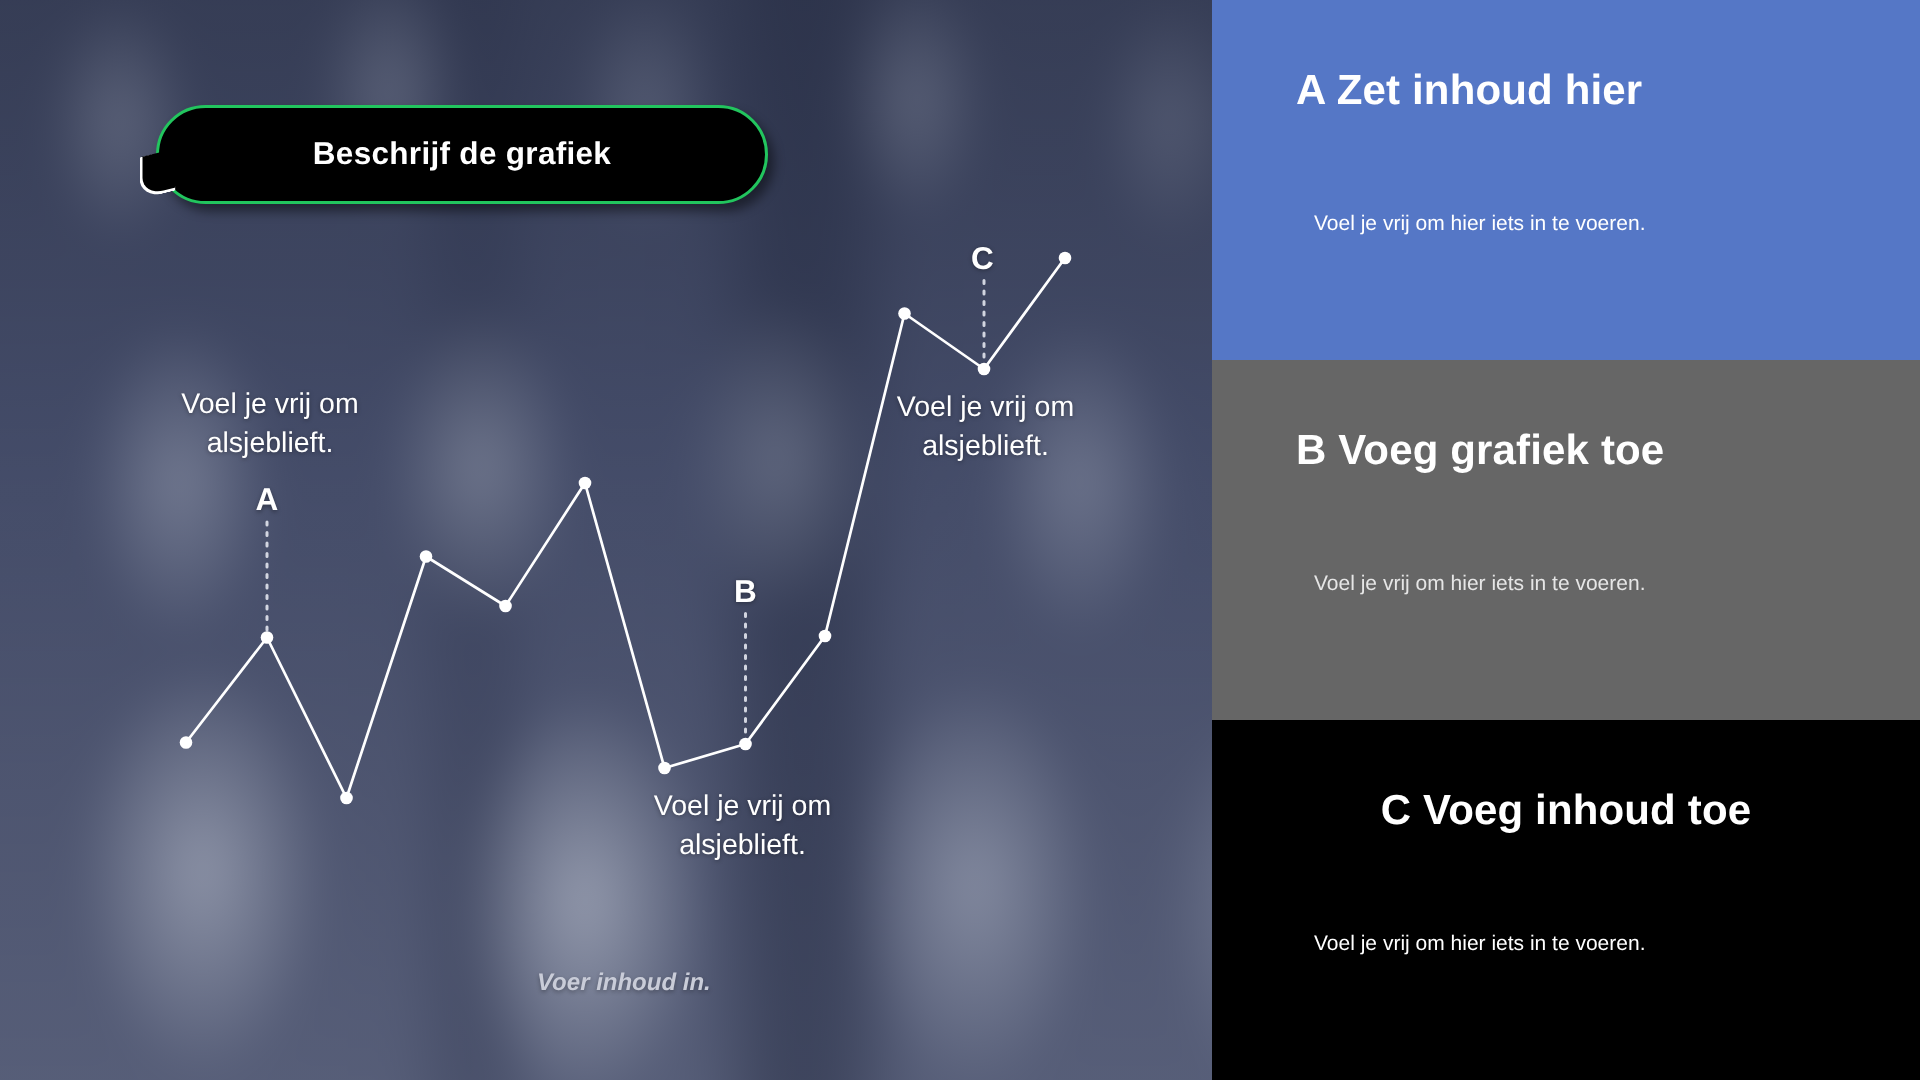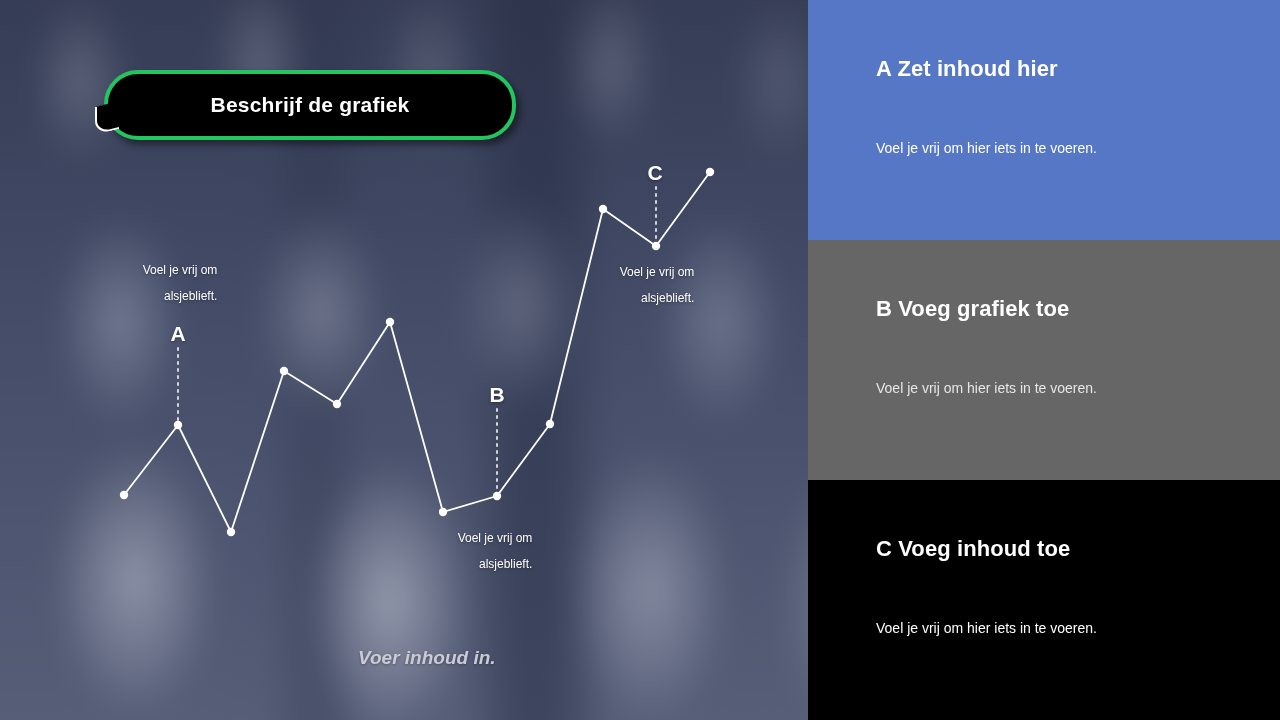"A Zet inhoud hier" .side-panel .panel-title { font-size: 22px -> 28px; margin: 12px -> 0 }
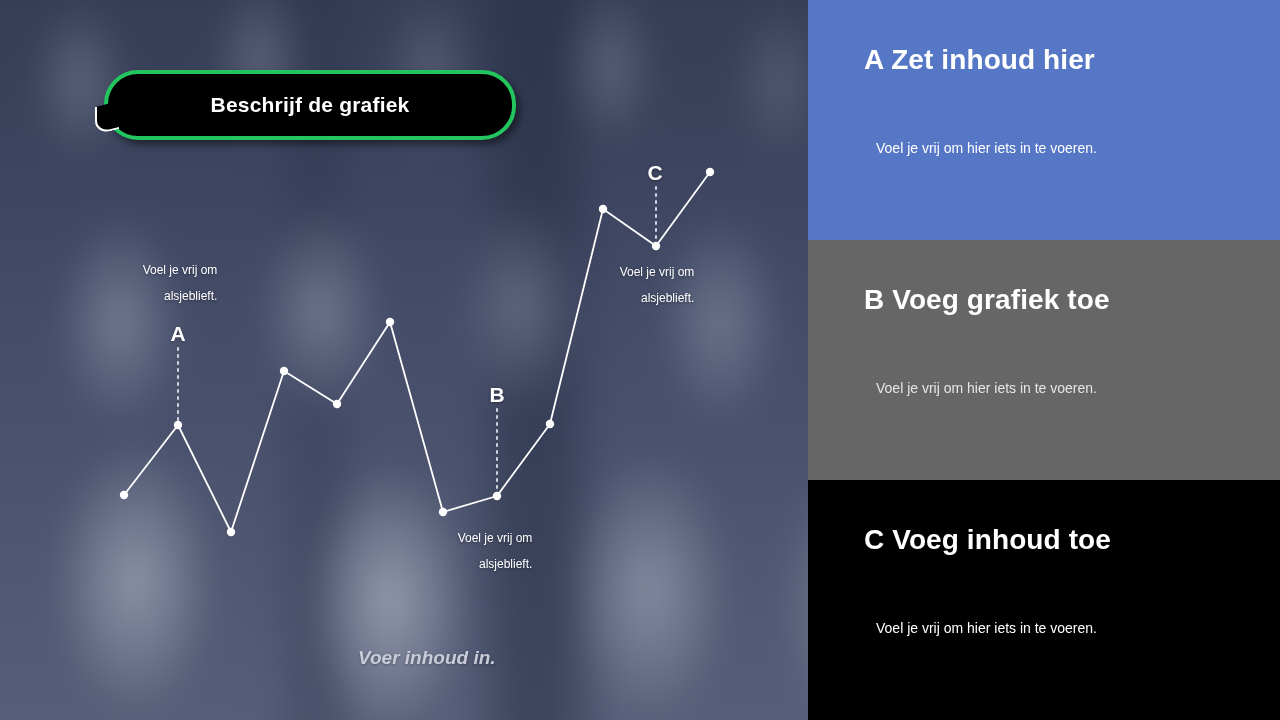"Beschrijf de grafiek" #title-bubble { border: 4px solid #22c55e -> 2px solid #22c55e }
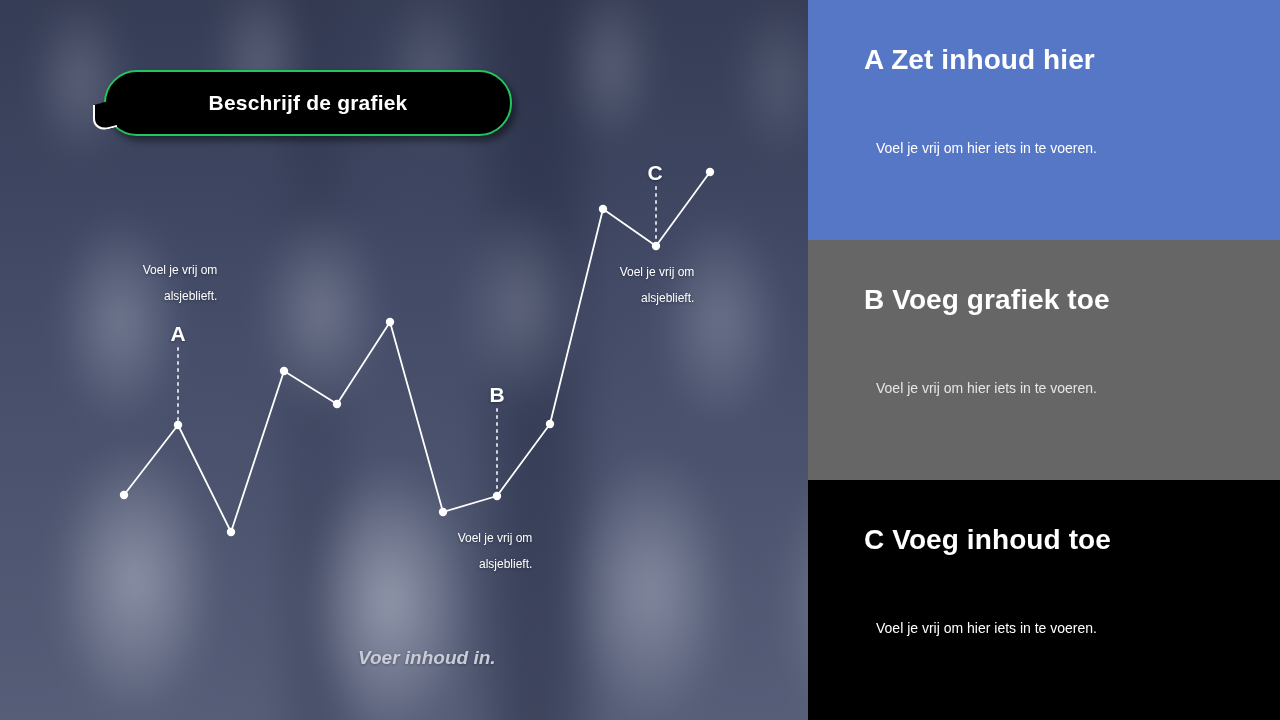"Voel je vrij om" .pt-note { font-size: 12px -> 19px; text-align: right -> center }
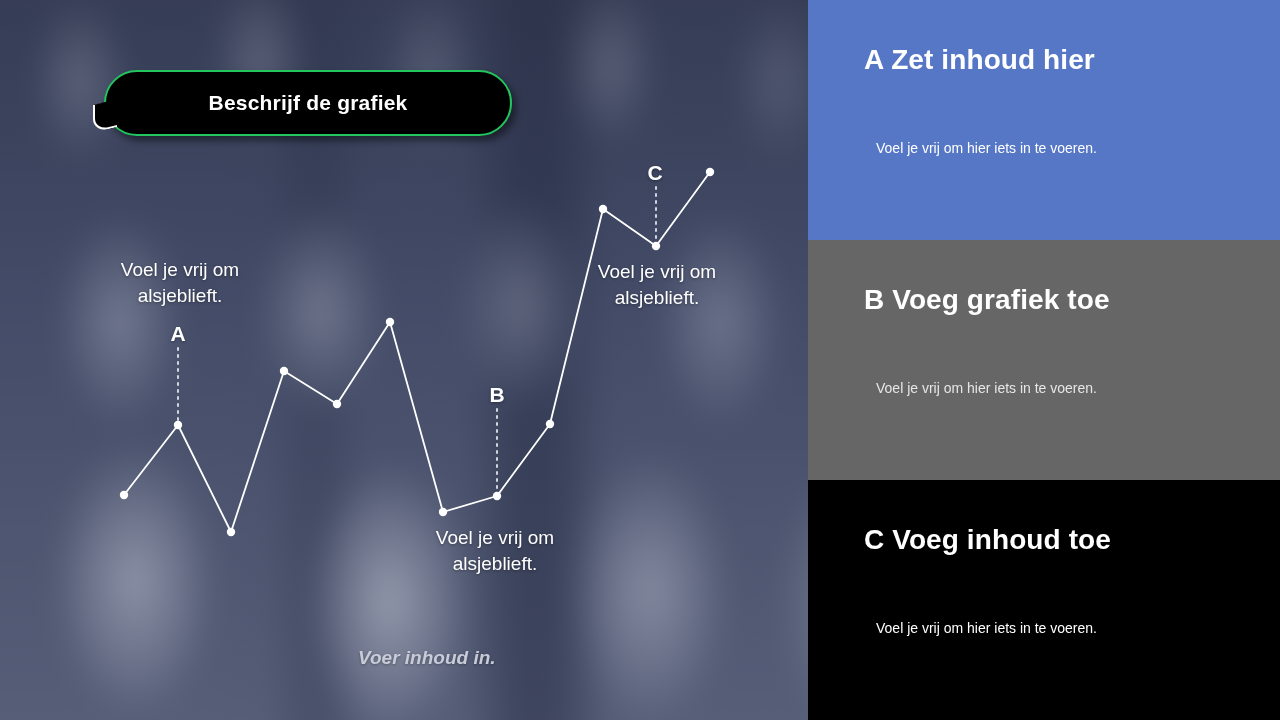"C Voeg inhoud toe" #panel-c { text-align: none -> center }
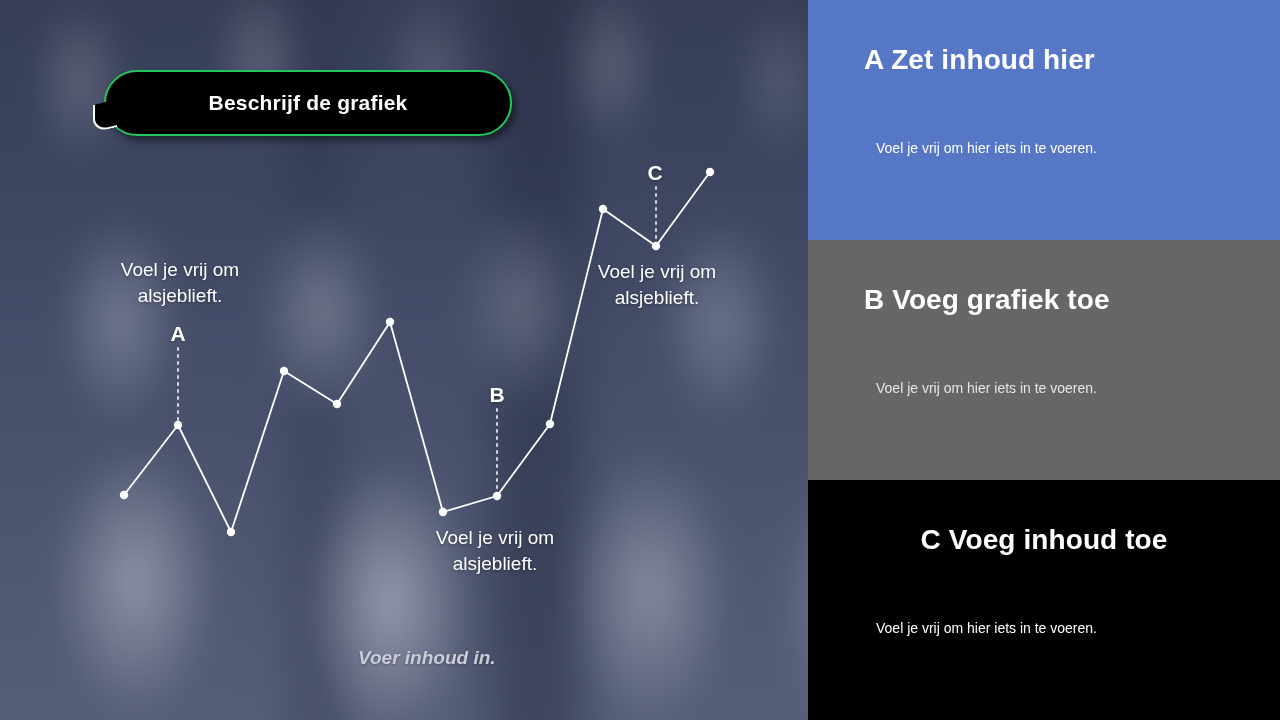"Voer inhoud in." #chart-footnote { font-size: 19px -> 16px }
